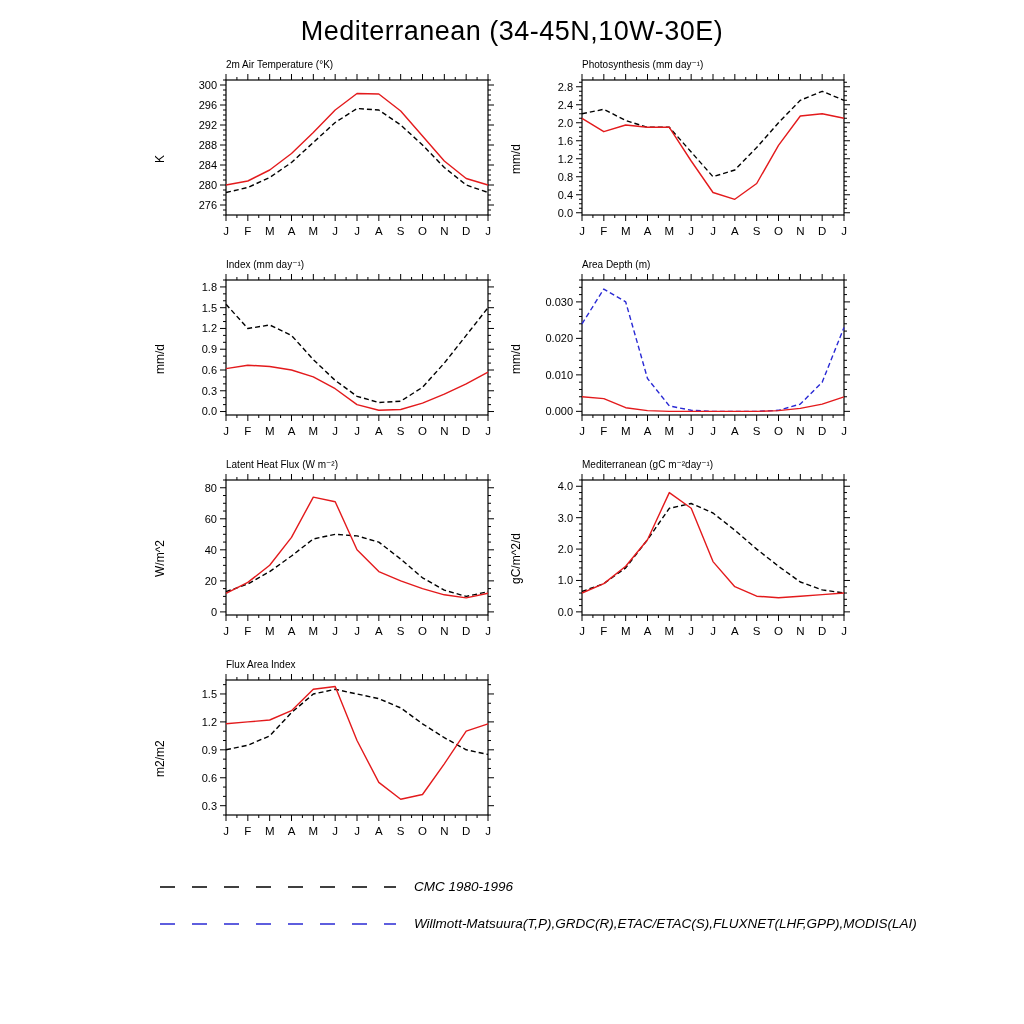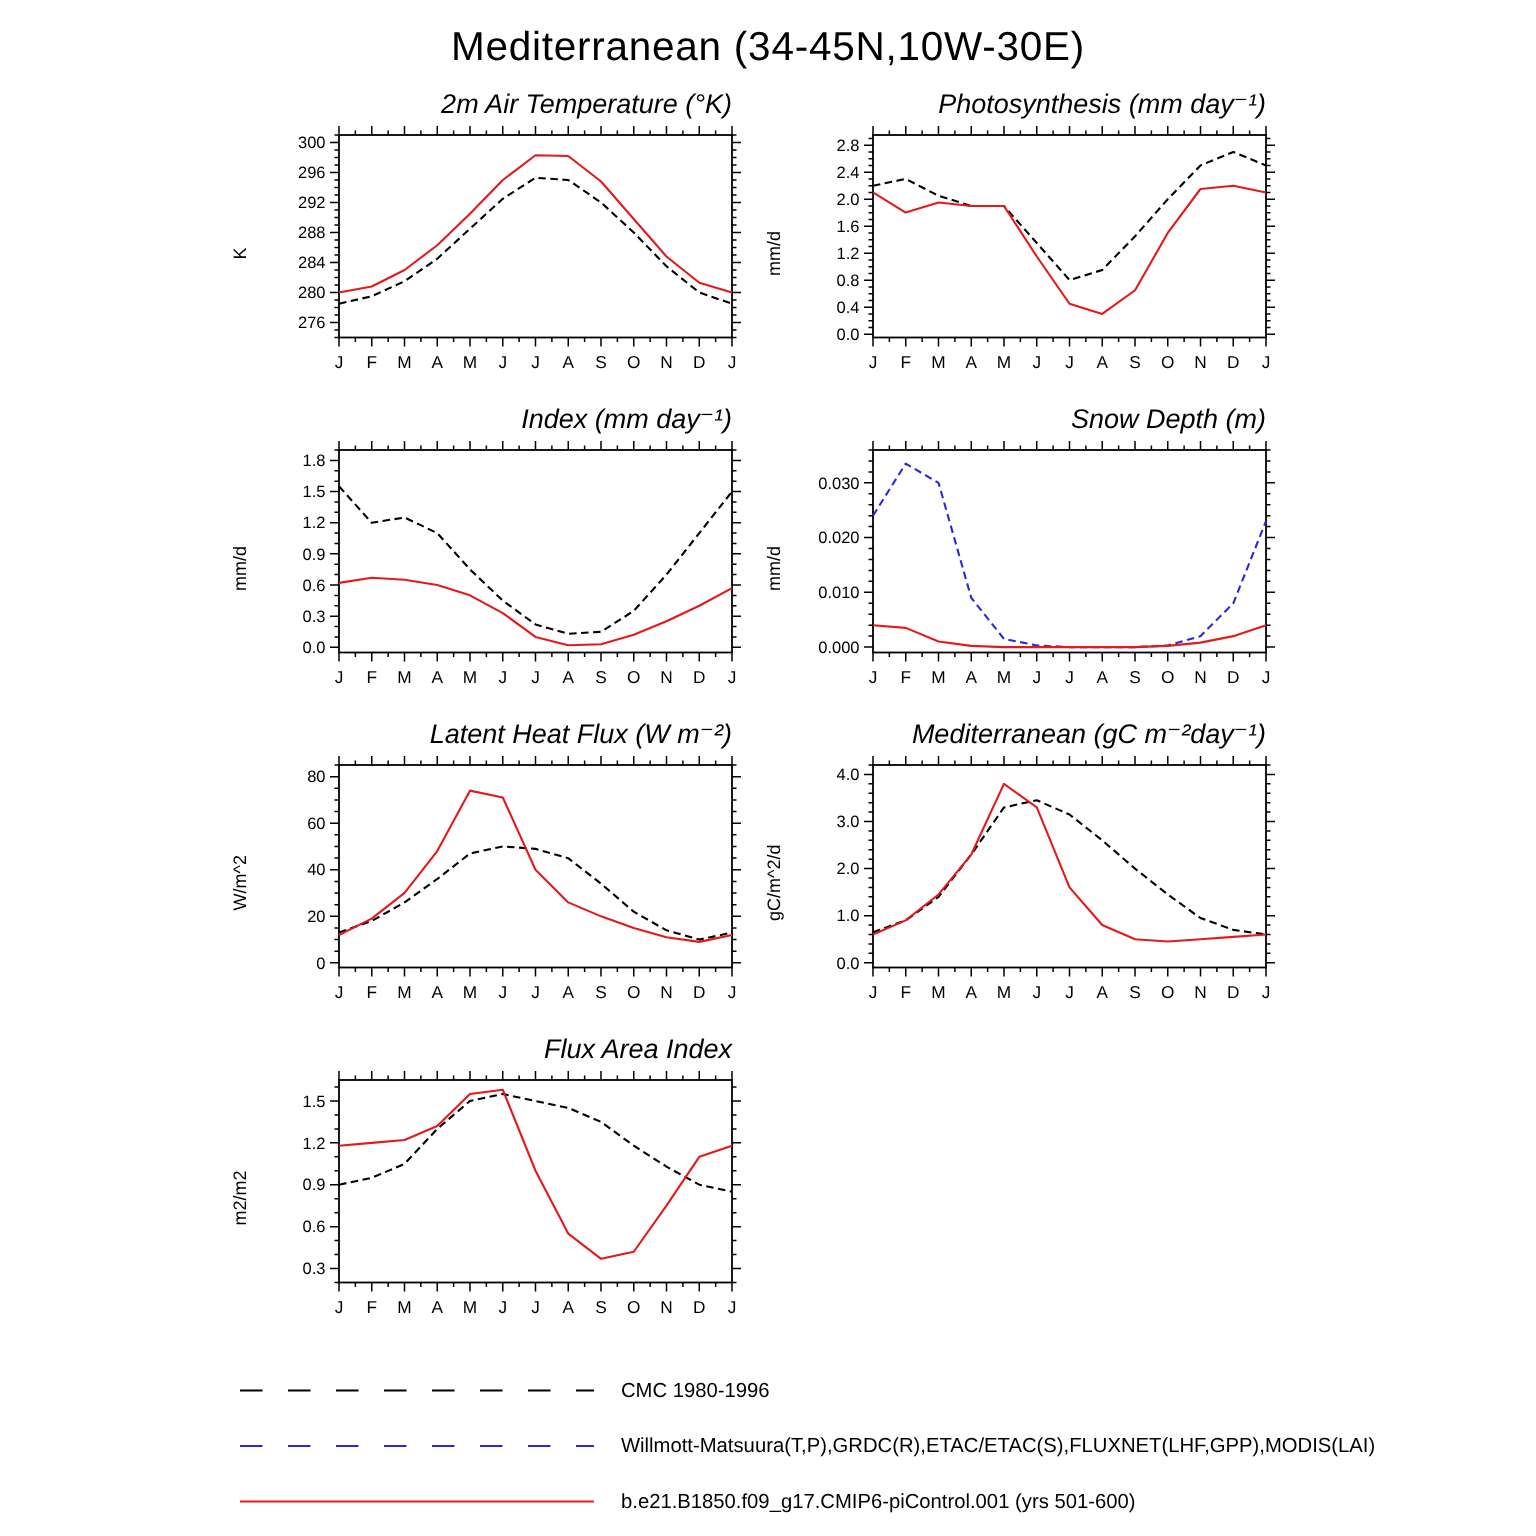"2m Air Temperature (°K)" .chart-title { font-size: 18px -> 10px; font-style: italic -> none; text-align: right -> left }
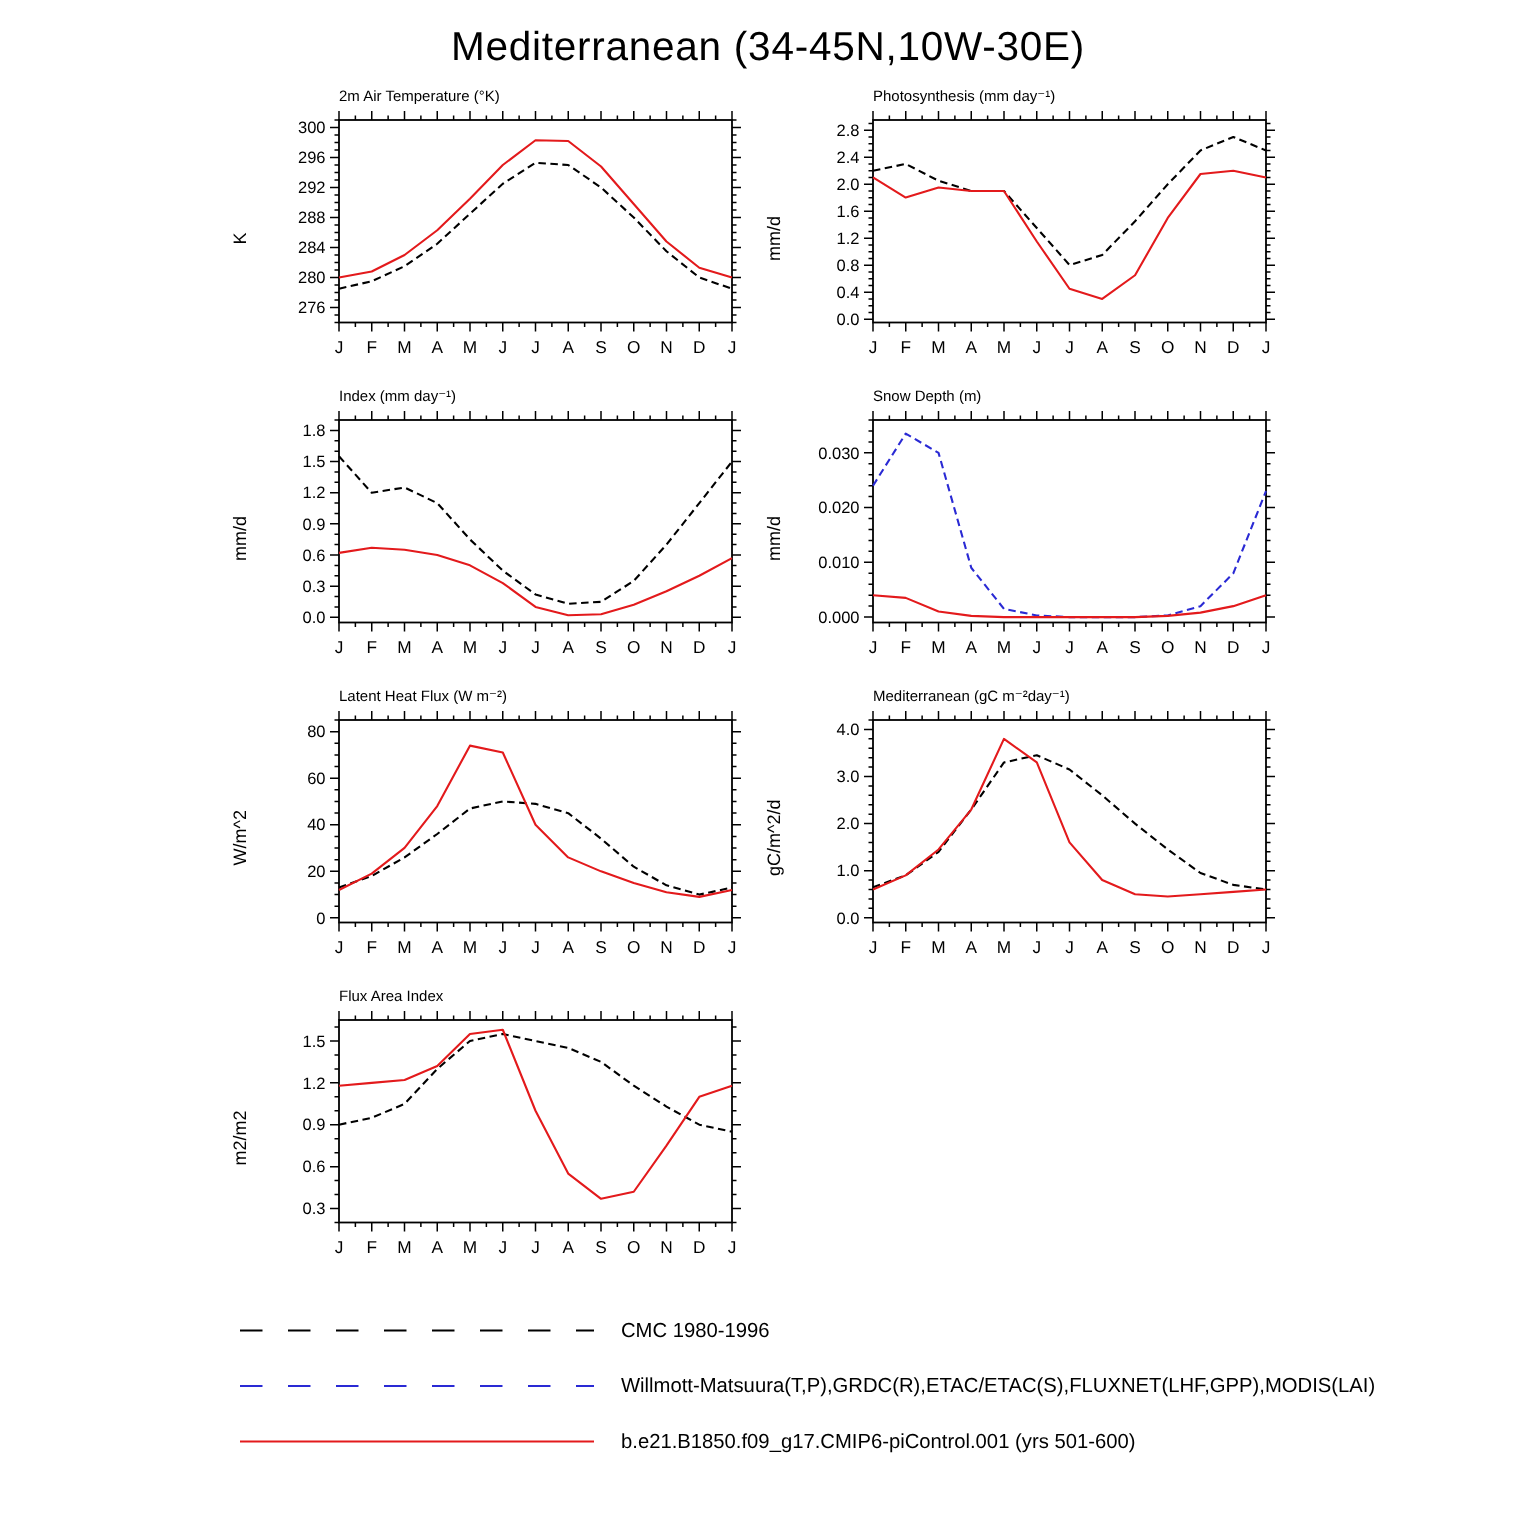"Snow Depth (m)" div.chart-title { text: Snow -> Area }
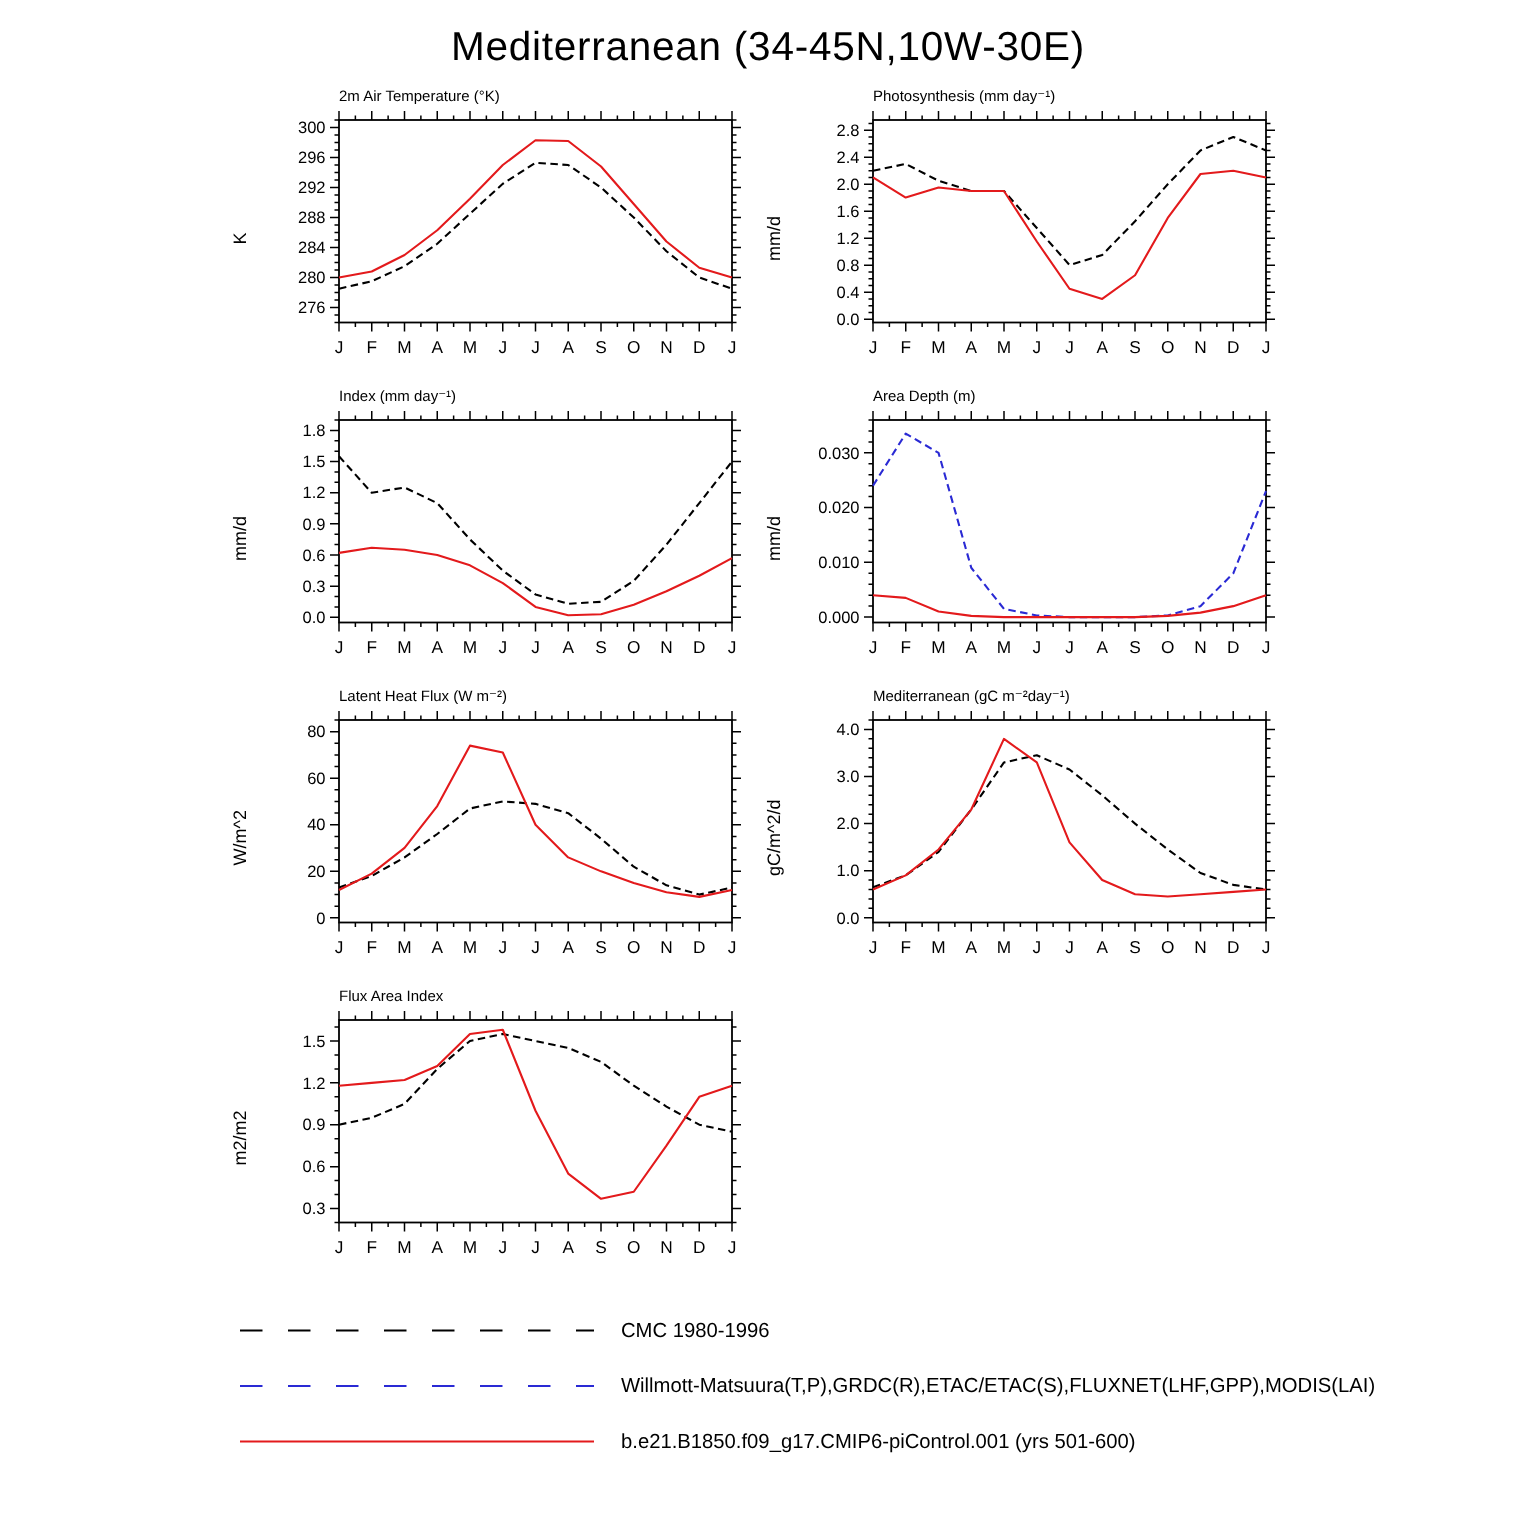"CMC 1980-1996" .legend-row { font-style: none -> italic }
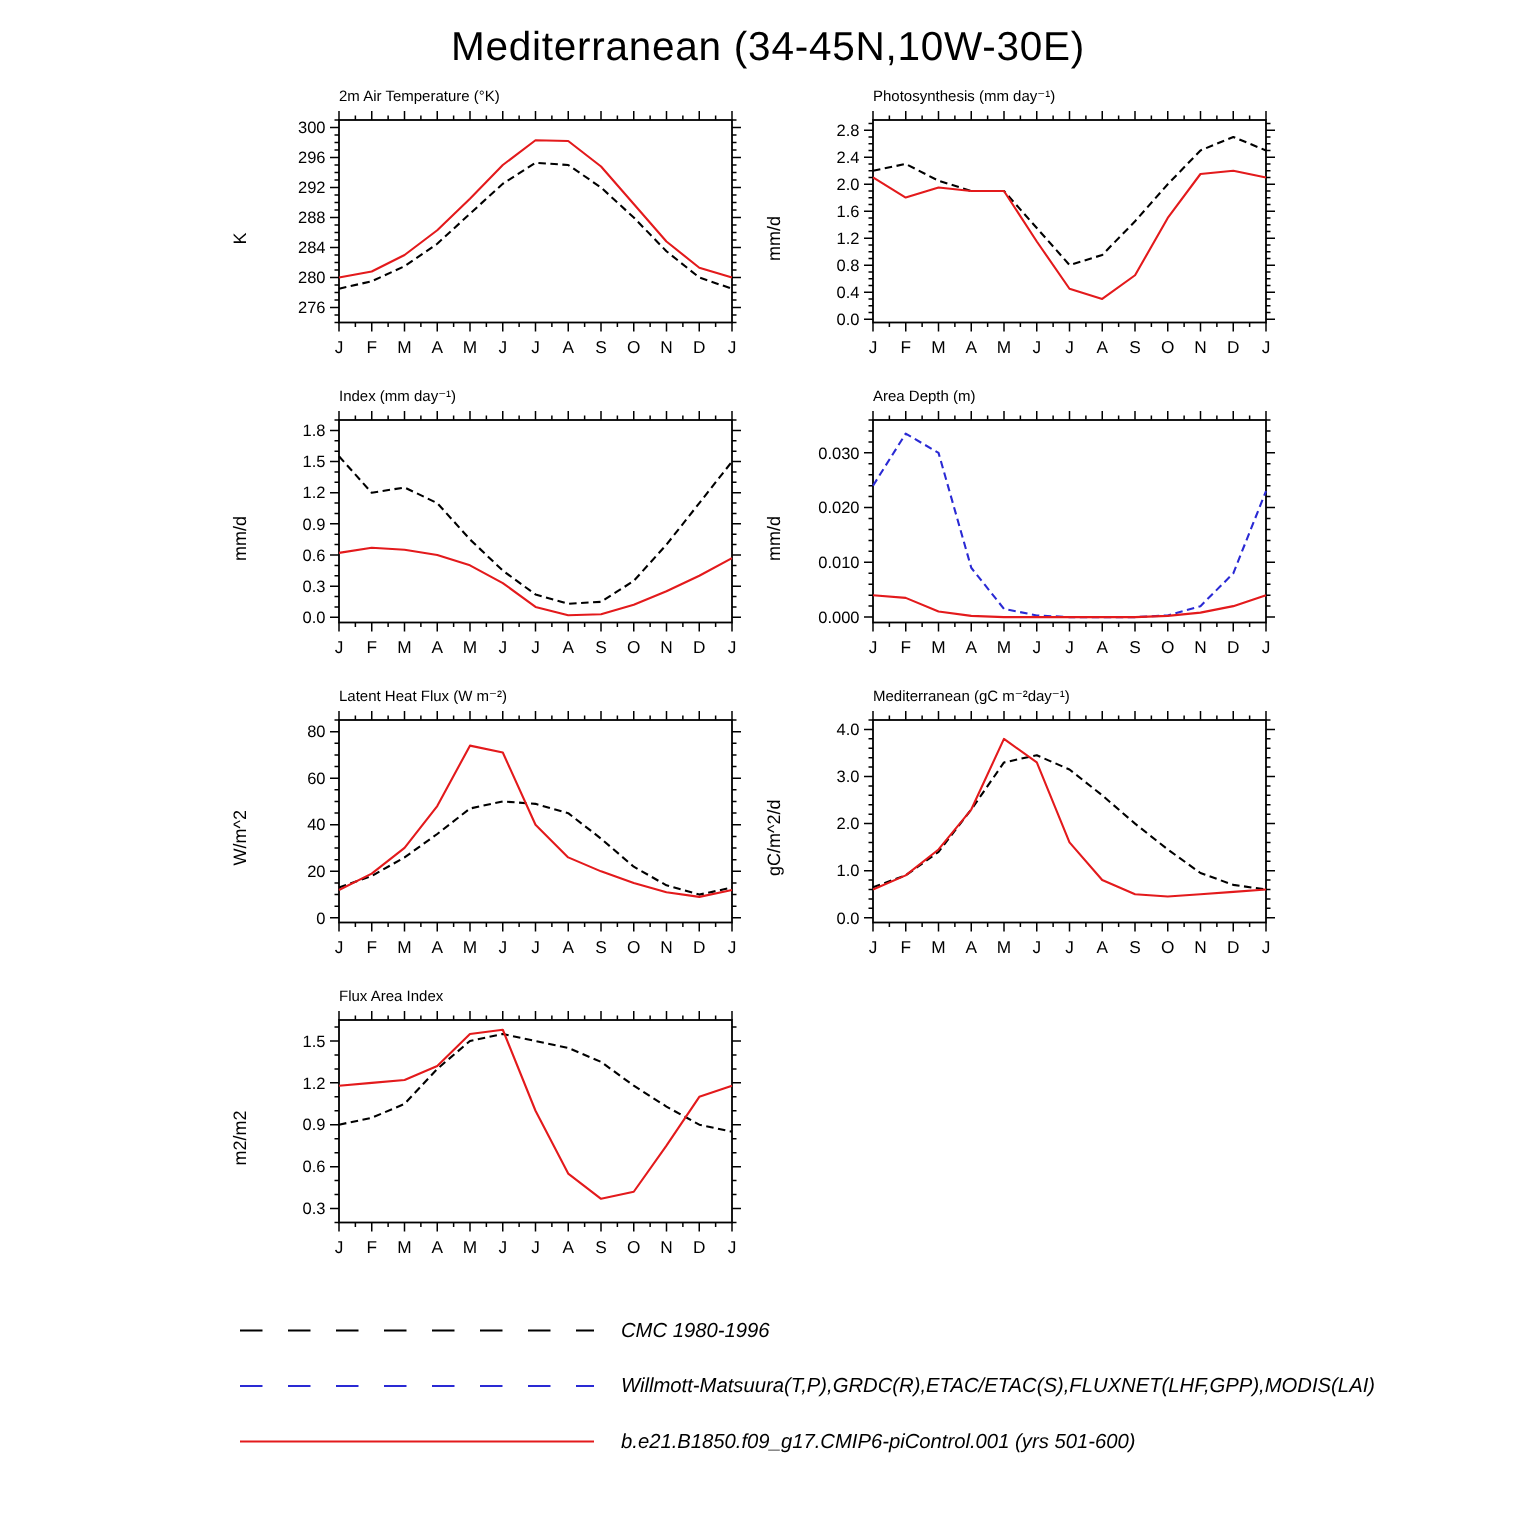"b.e21.B1850.f09_g17.CMIP6-piControl.001" div.legend-row { html: <div> <svg> <line></line> </svg> <span>b.e21.B1850.f09_g17.CMIP6-piControl.001 (yrs 501-600)</span> </div> -> none }
